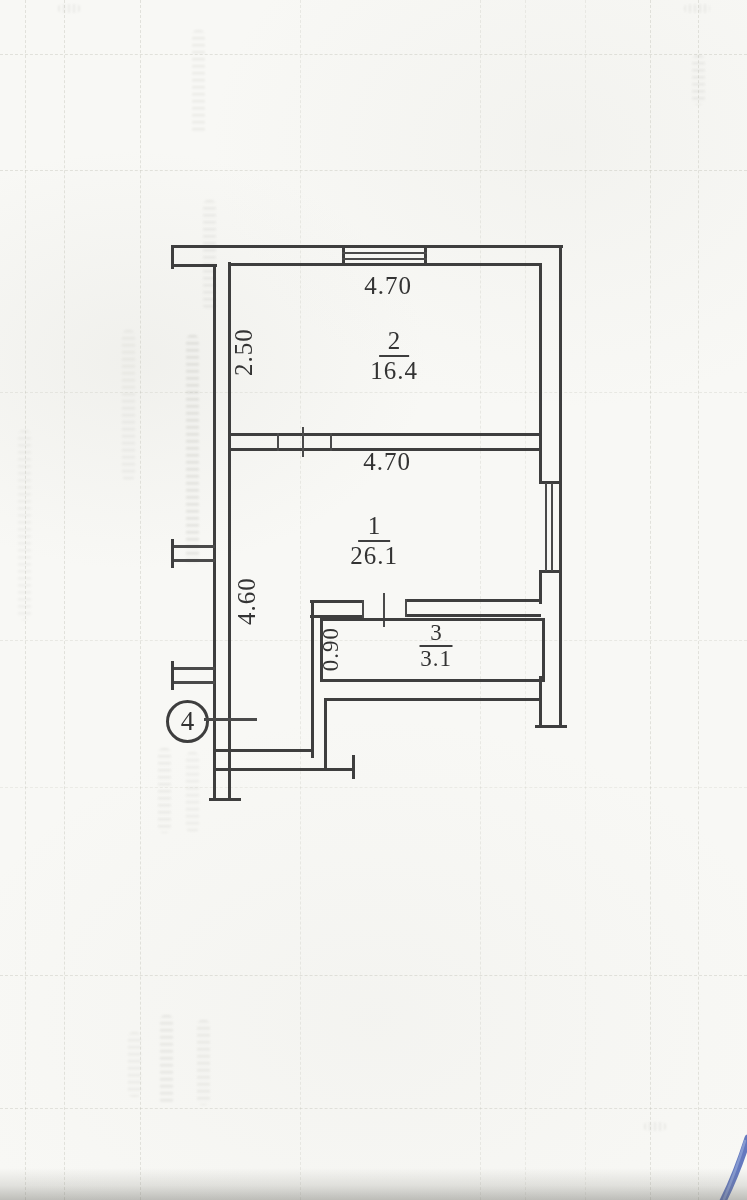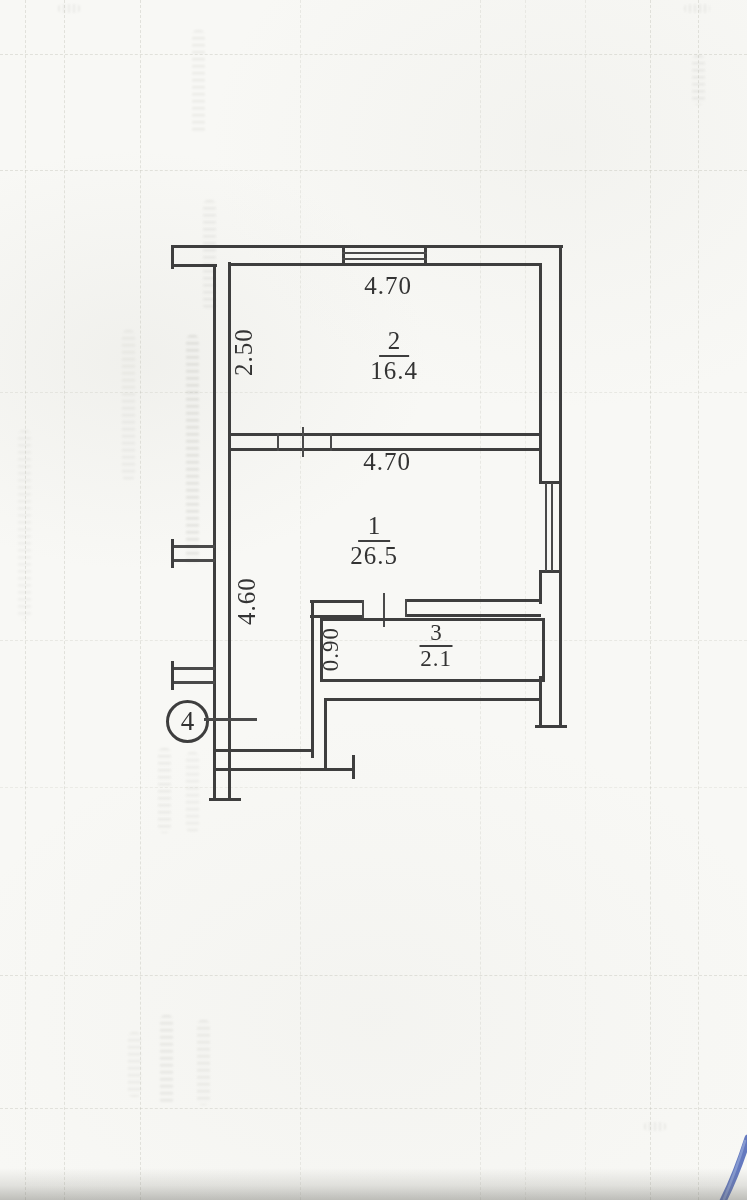"26.5" div.area { text: 26.5 -> 26.1 }
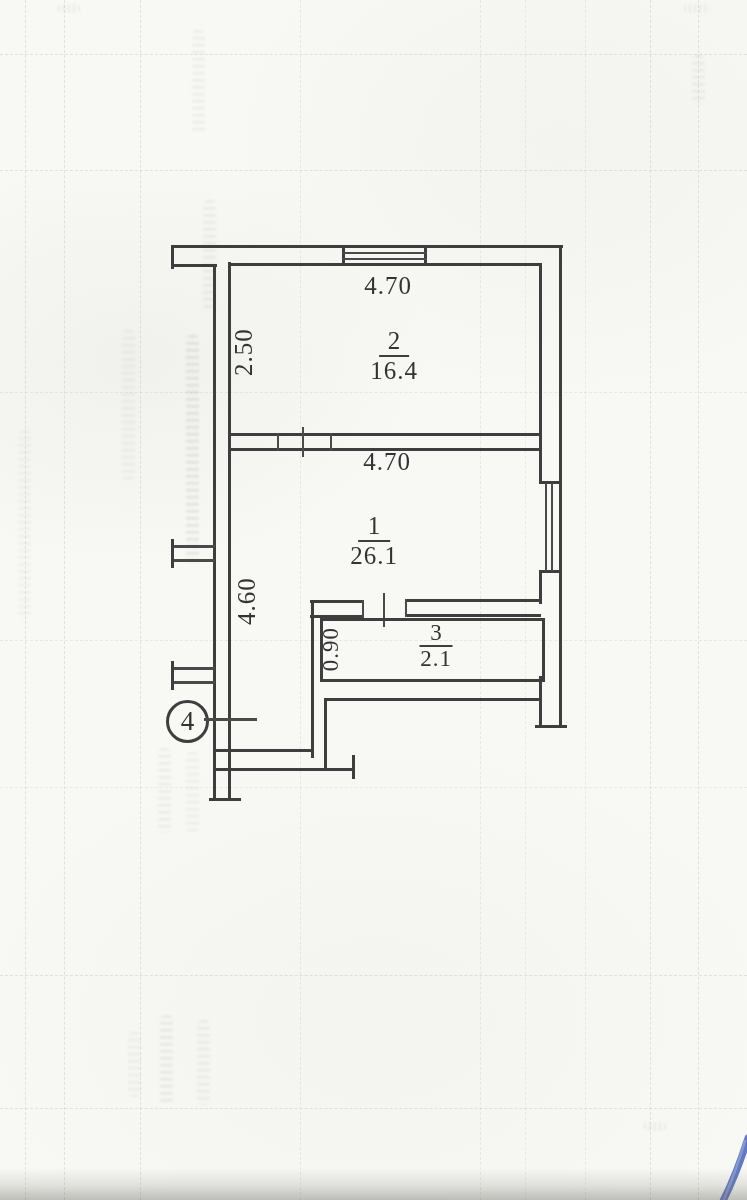"2.1" div.area { text: 2.1 -> 3.1 }
